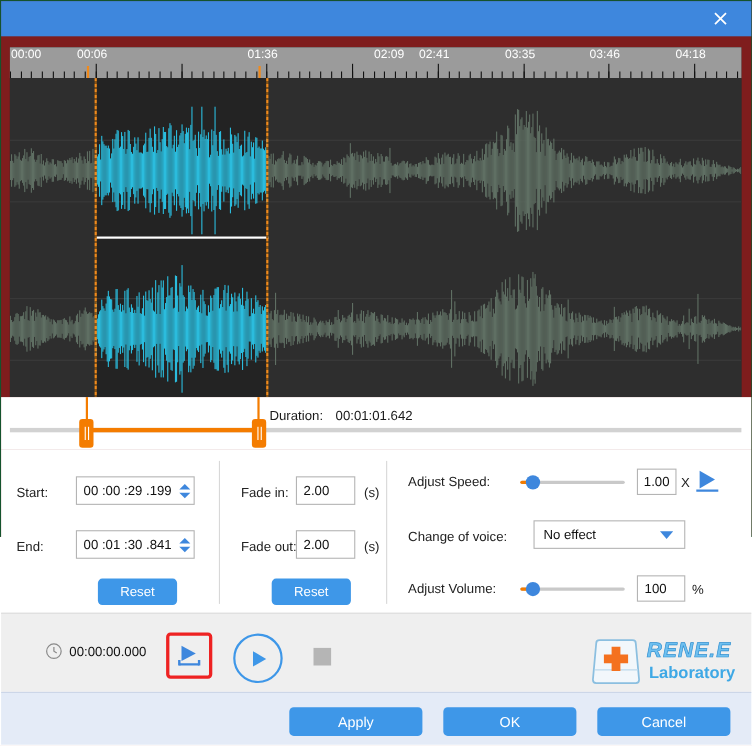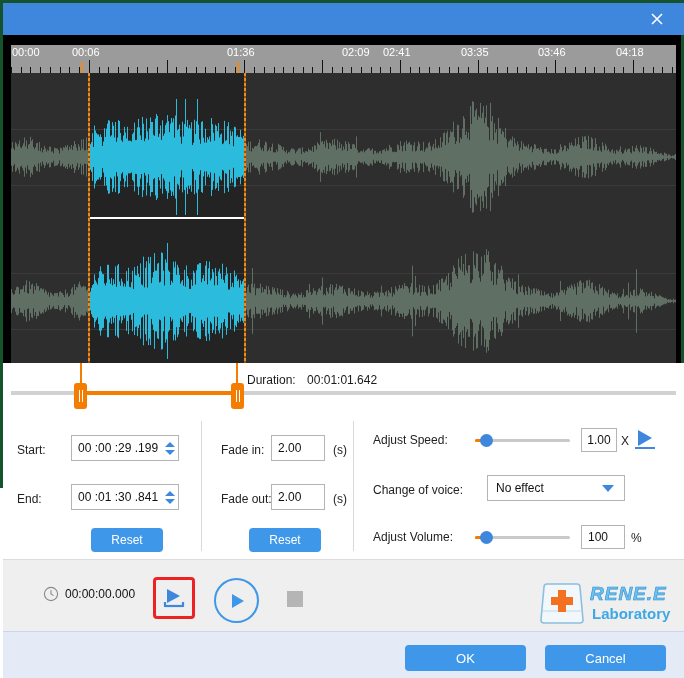"00:00" #app { background: #000000 -> #7f1d1d; border: 3px solid #14532d -> 1px solid #14532d }
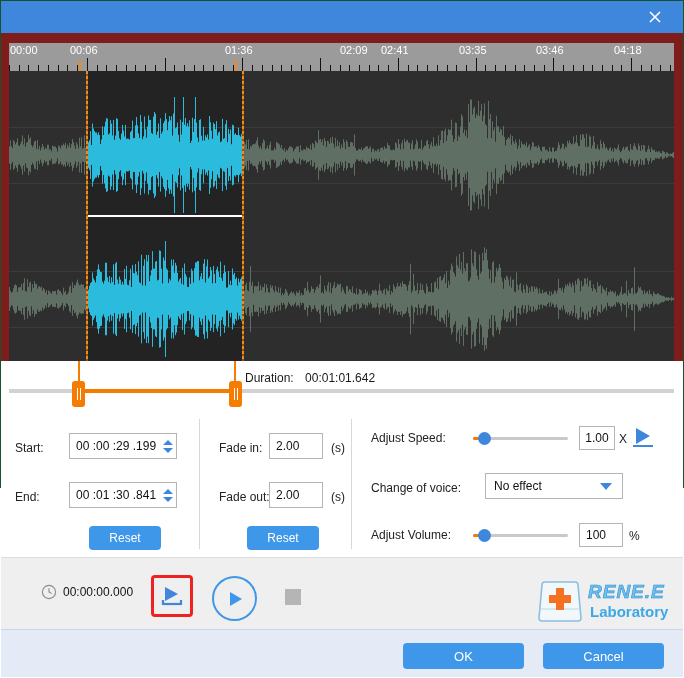"Apply" button.btn-blue { html: none -> <button>Apply</button> }
